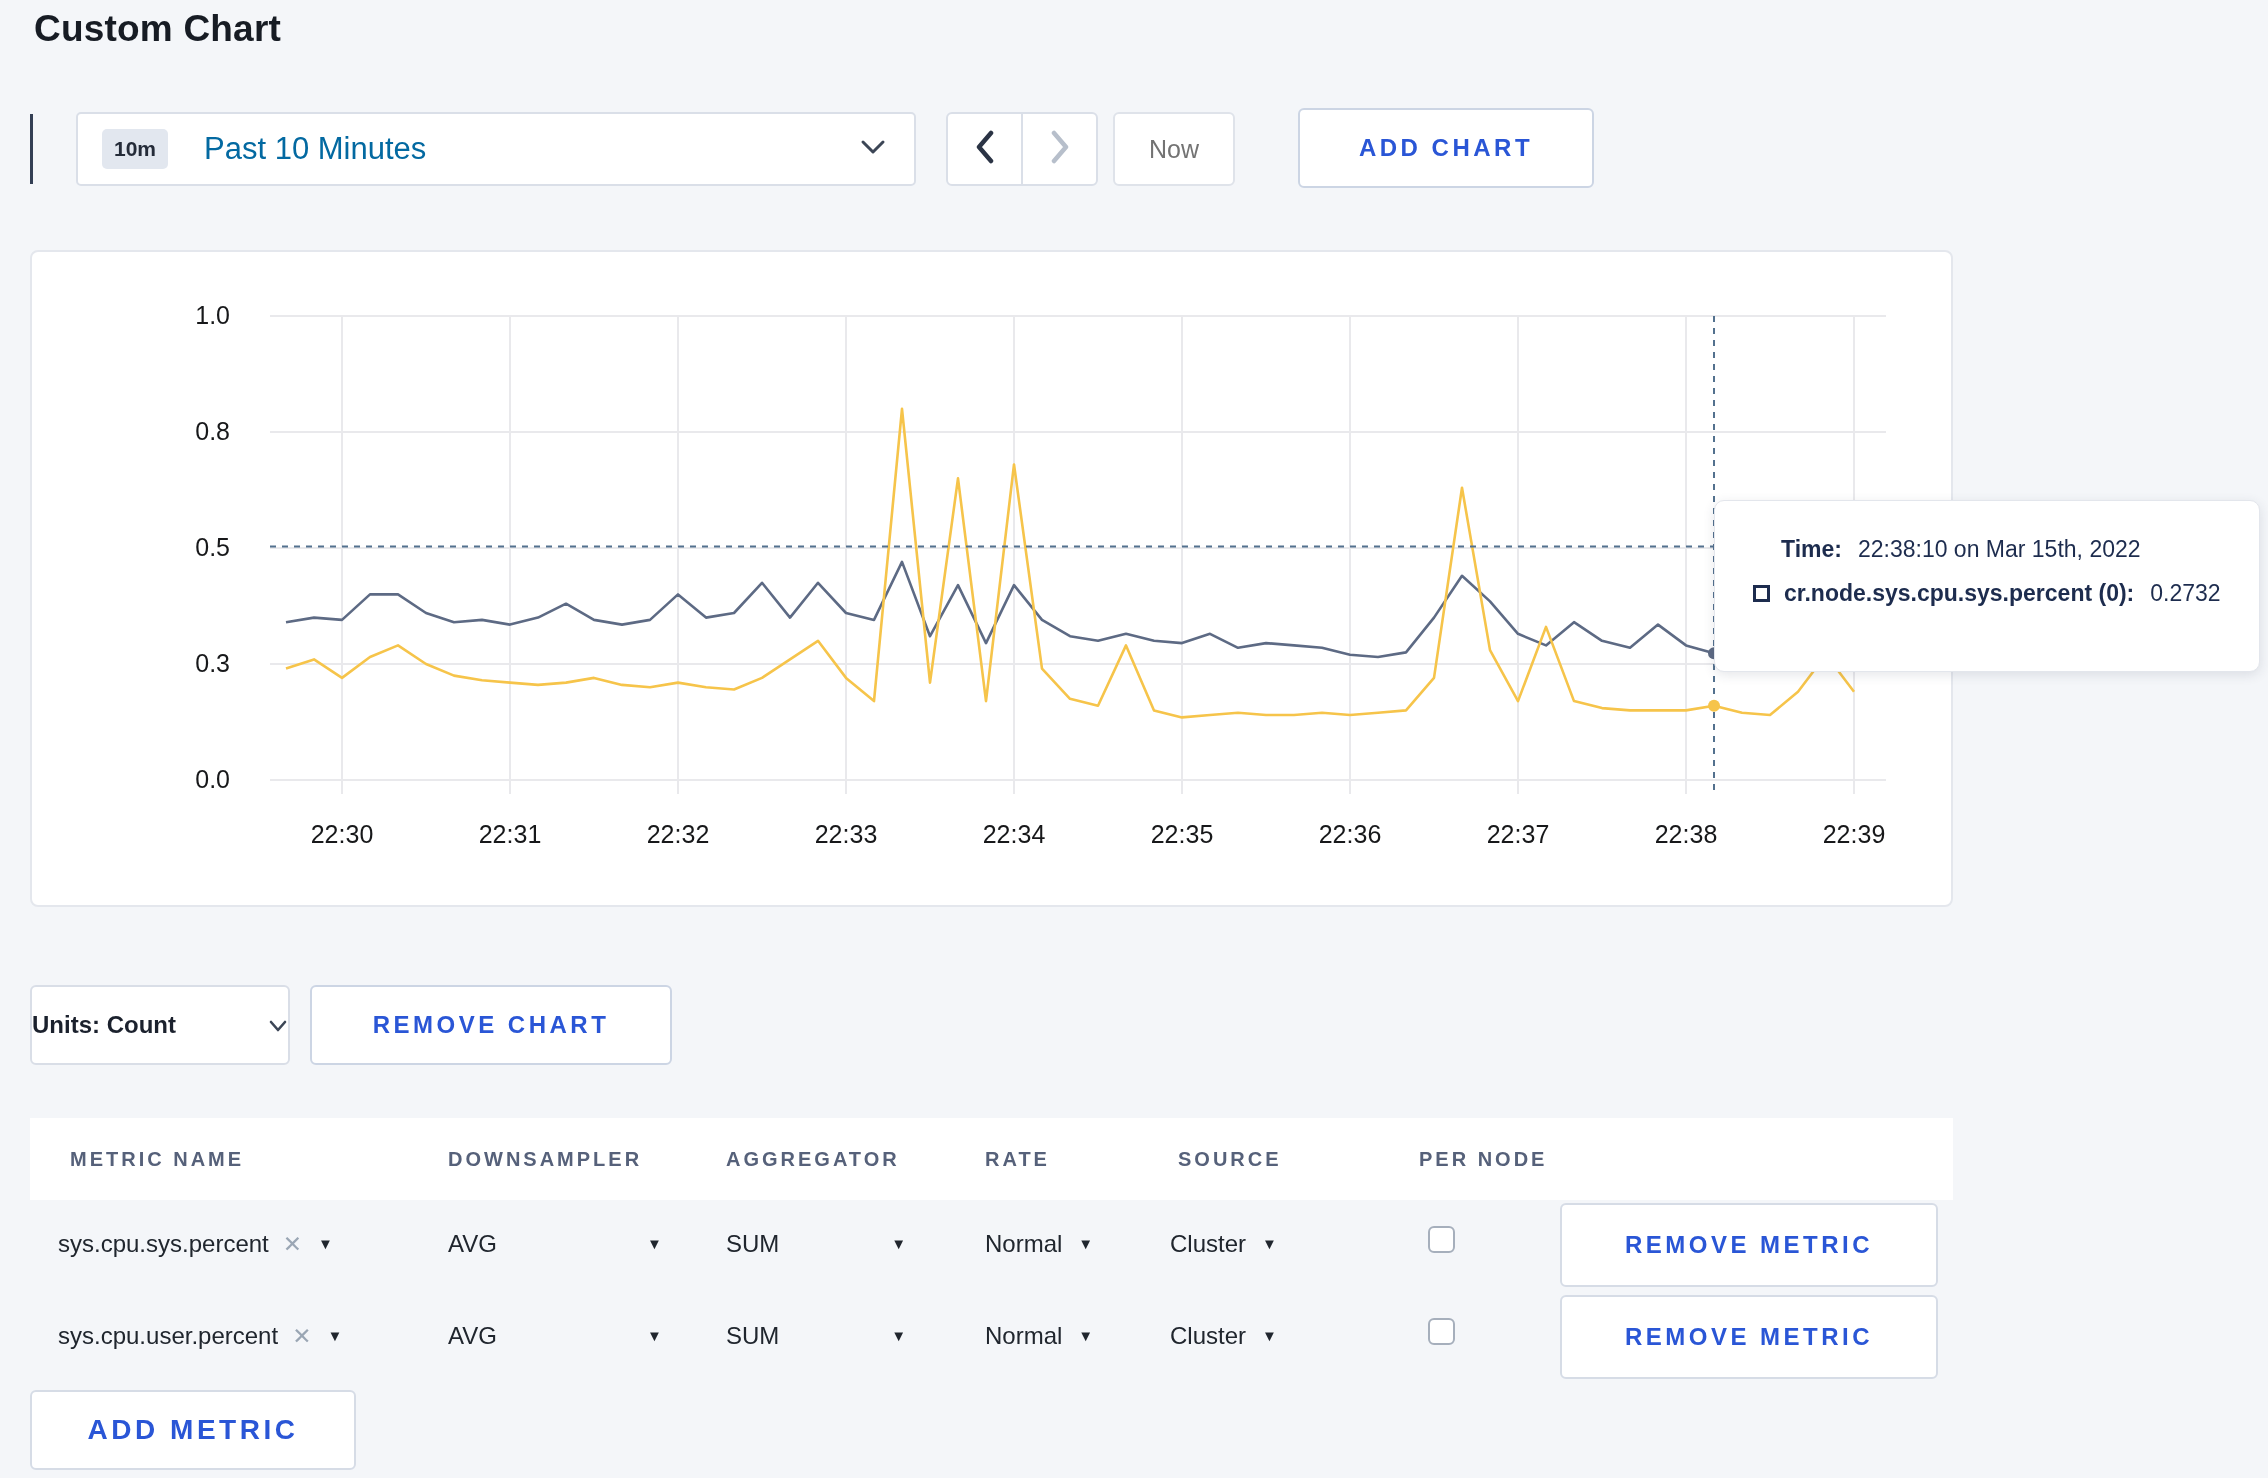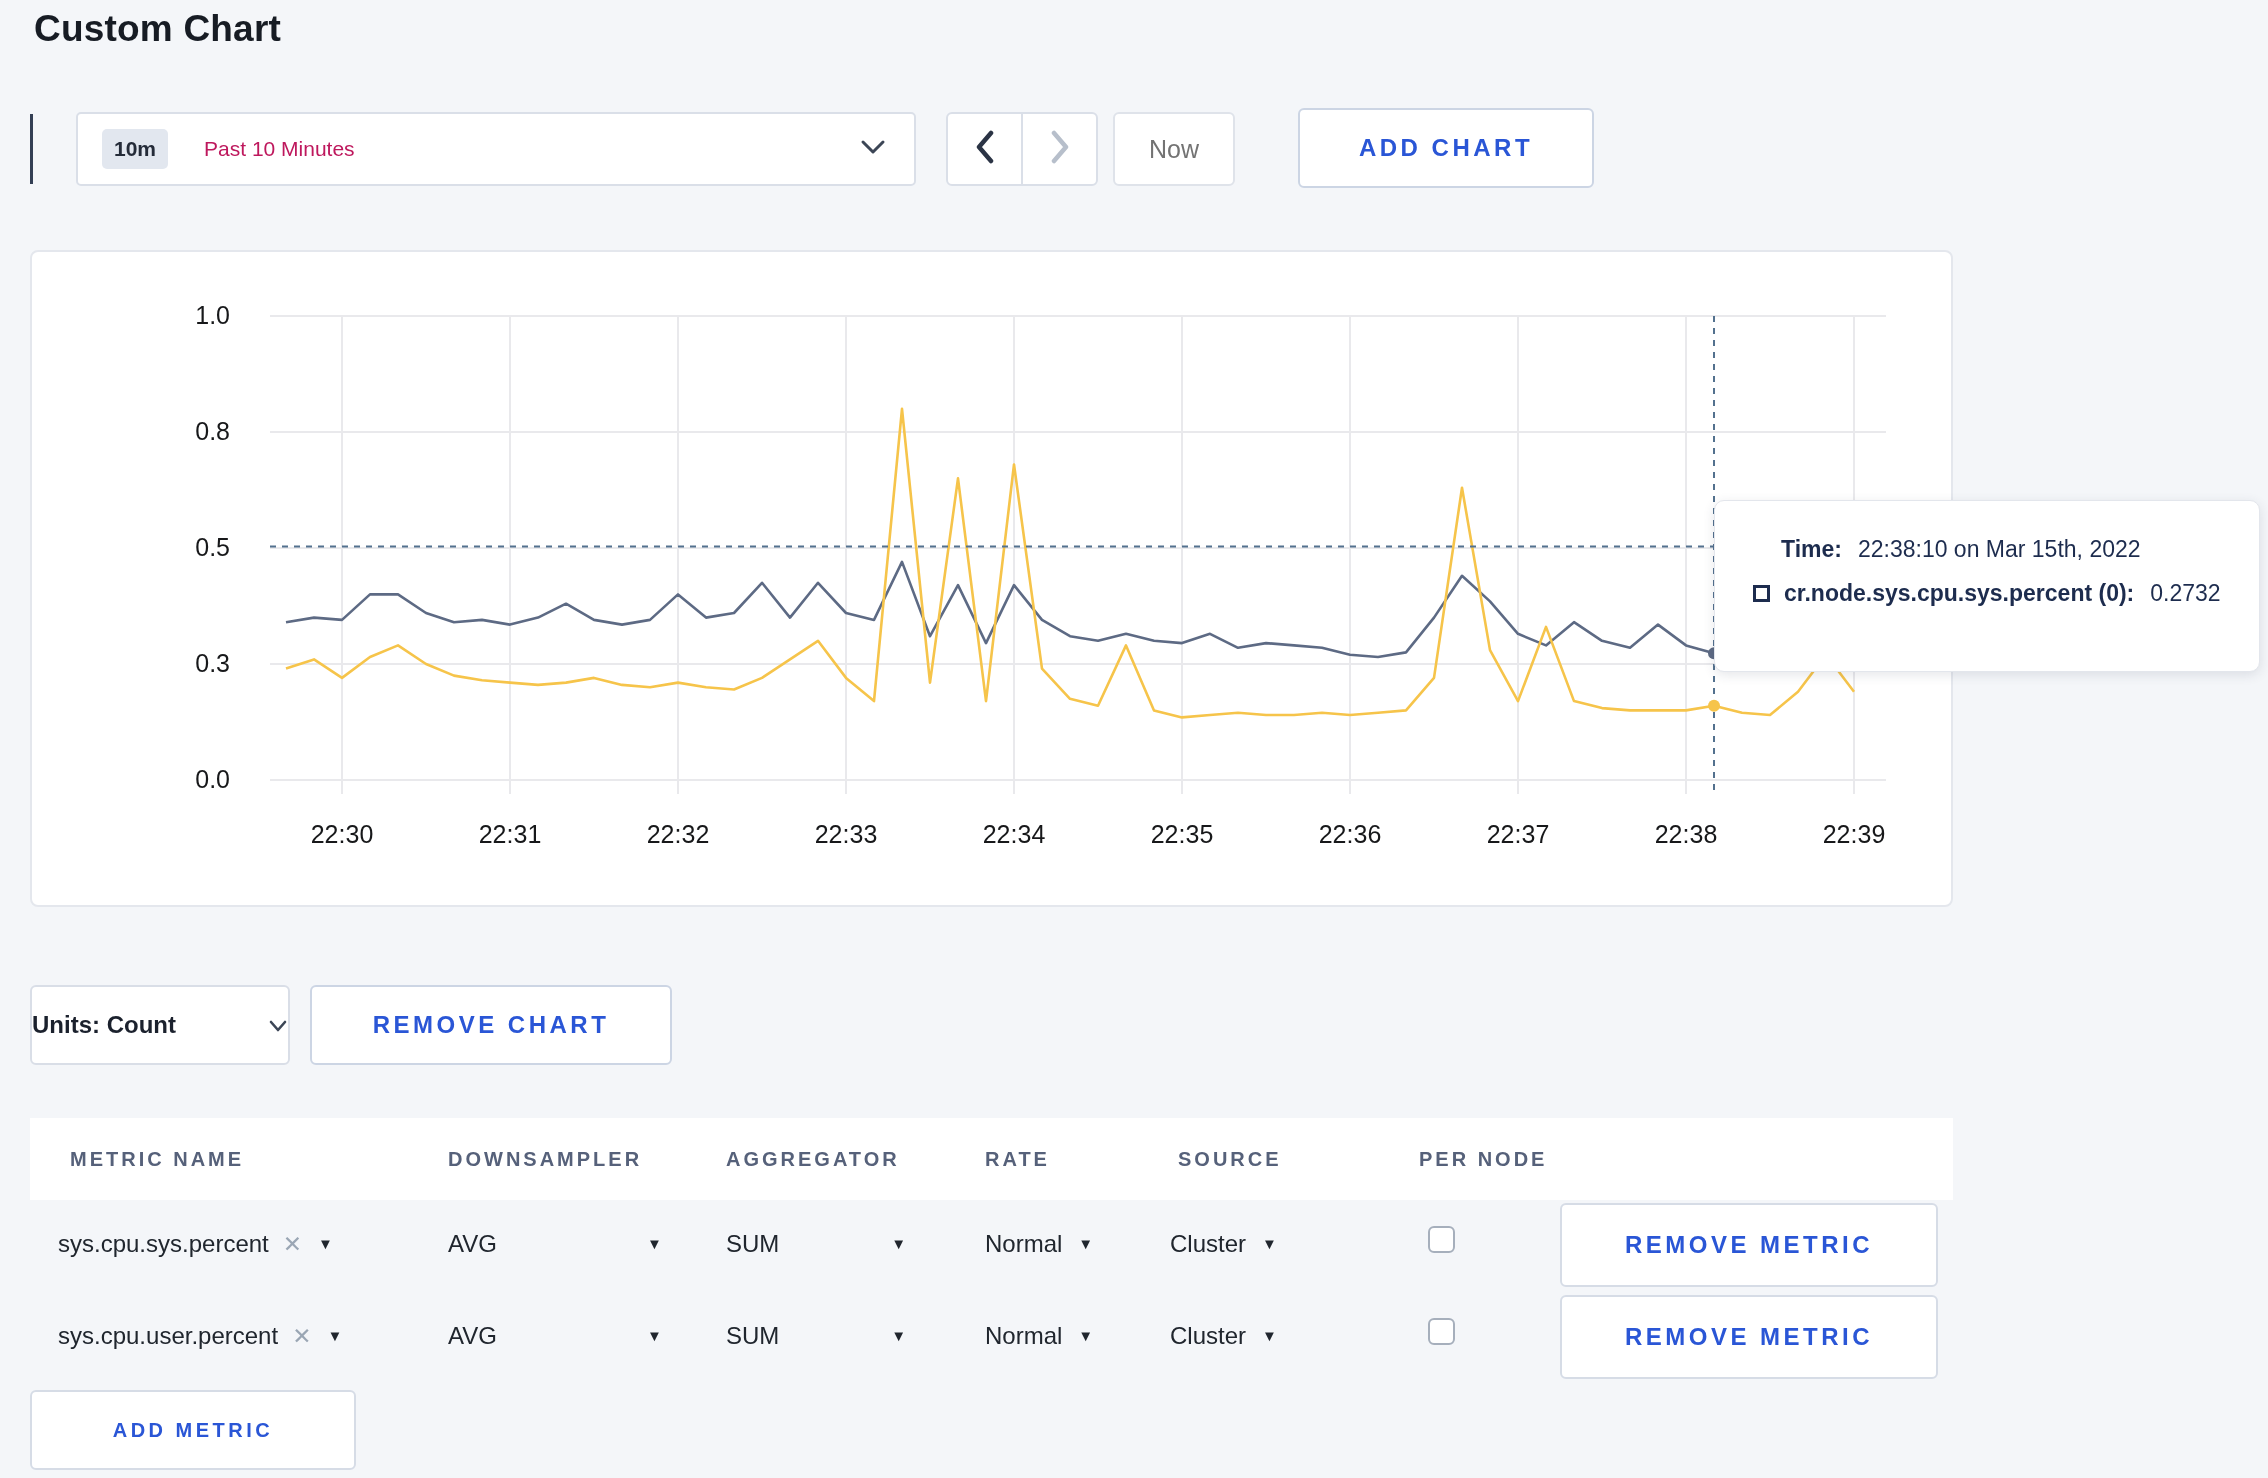"Past 10 Minutes" .time-label { color: #be185d -> #0369a1; font-size: 21px -> 31px }
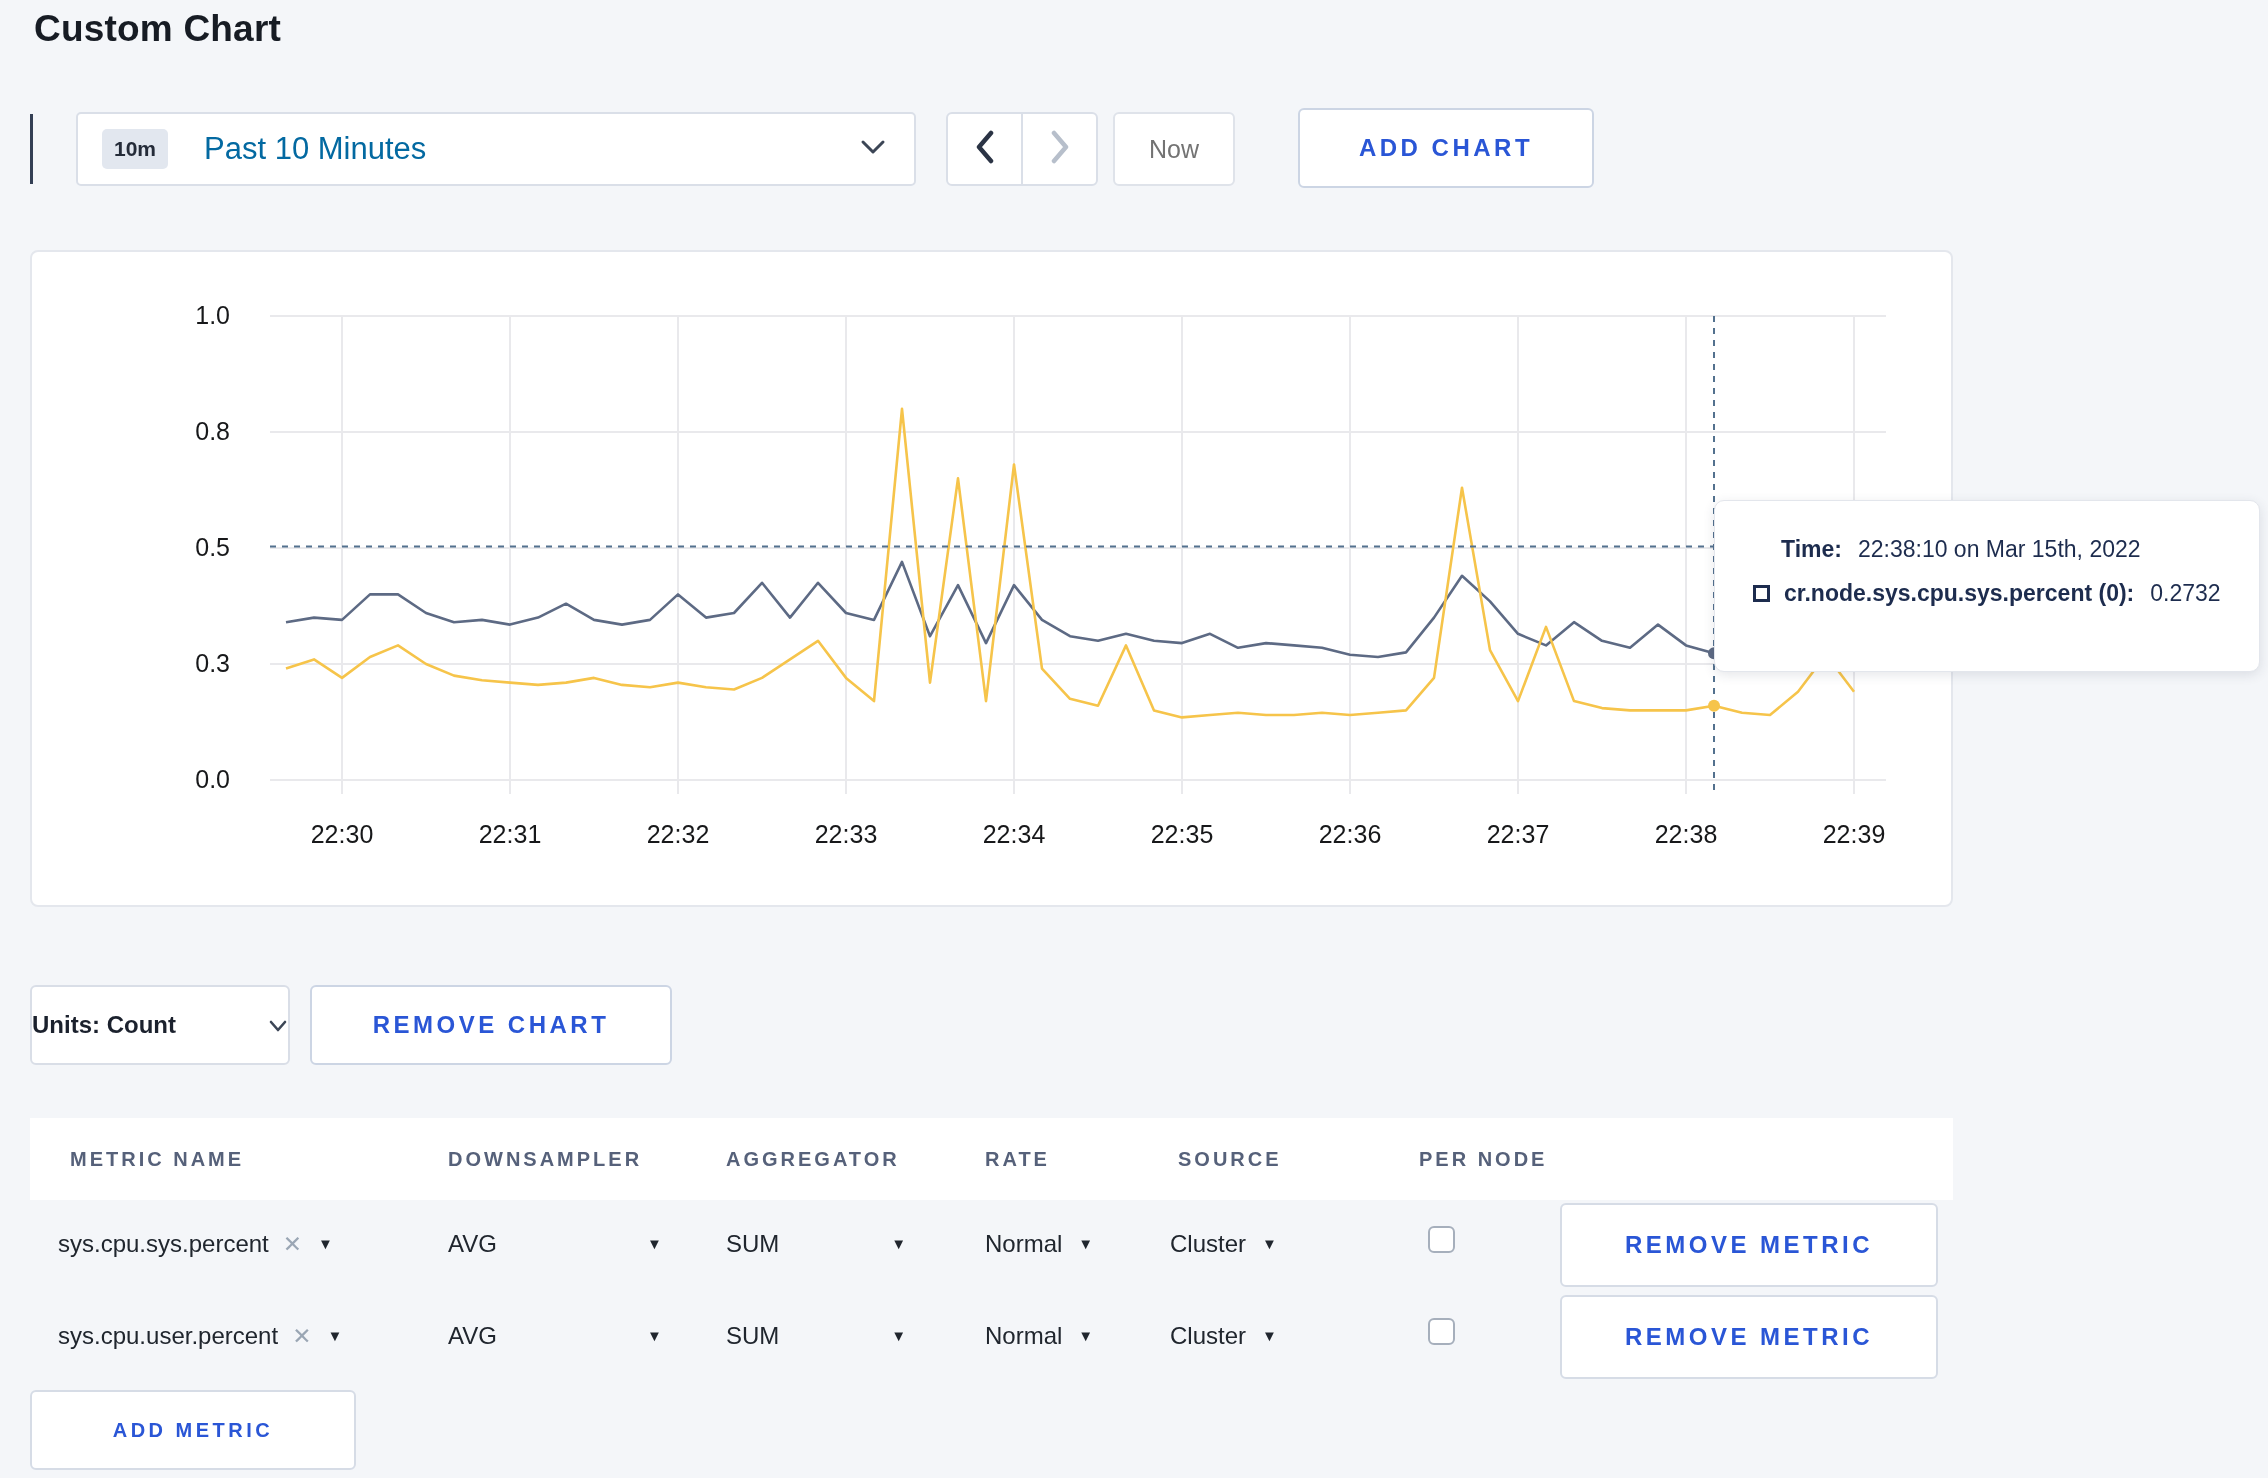"ADD METRIC" .add-metric-btn { font-size: 20px -> 28px }
